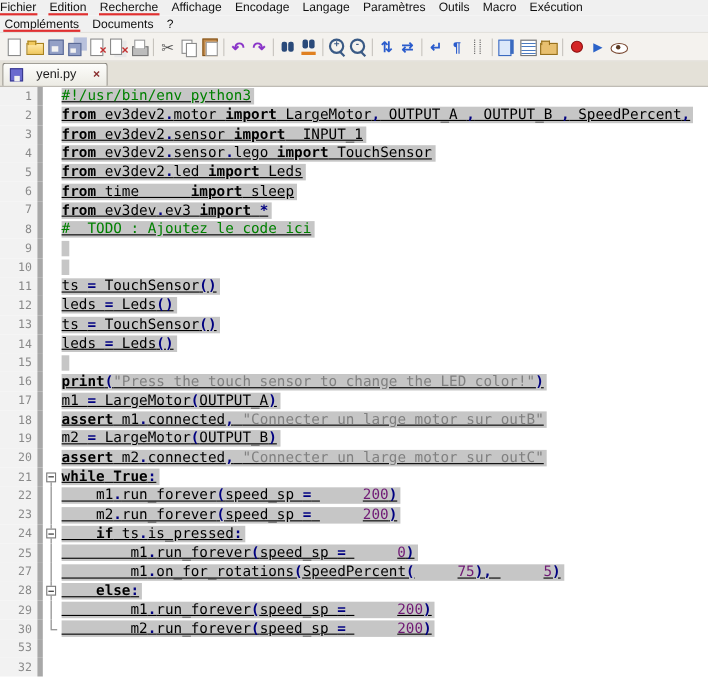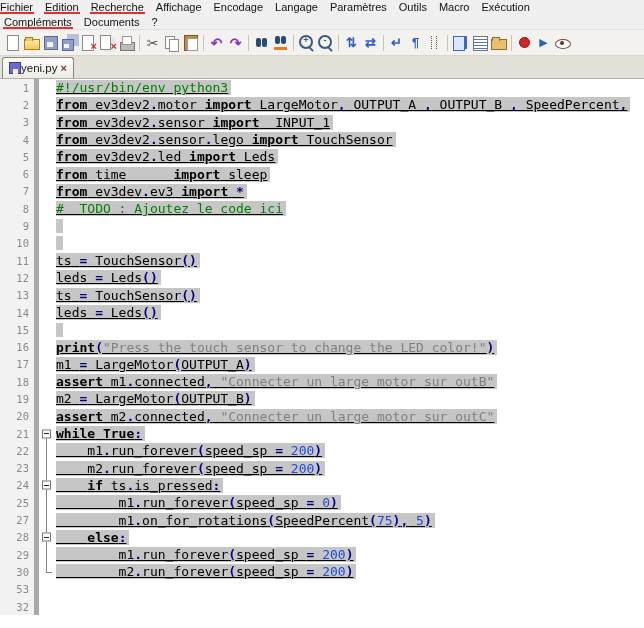"yeni.py" .tab { gap: 0 -> 12px }
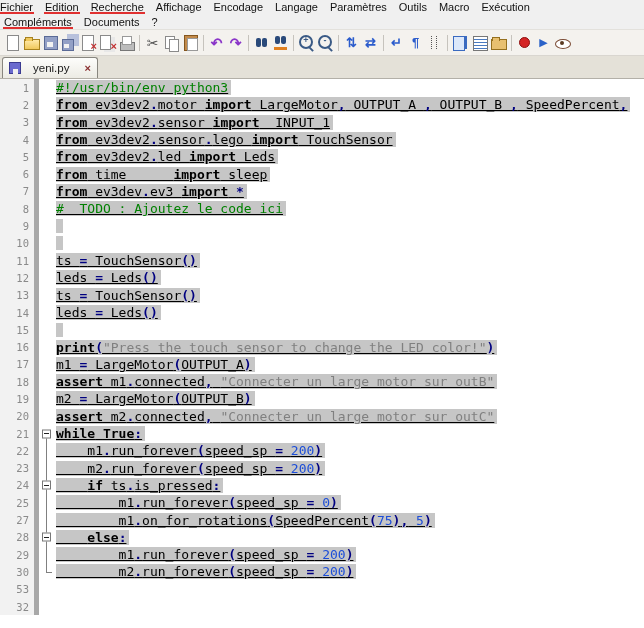"200" .tk-n { color: #1d4ed8 -> #701a75; margin-left: none -> 39px }
